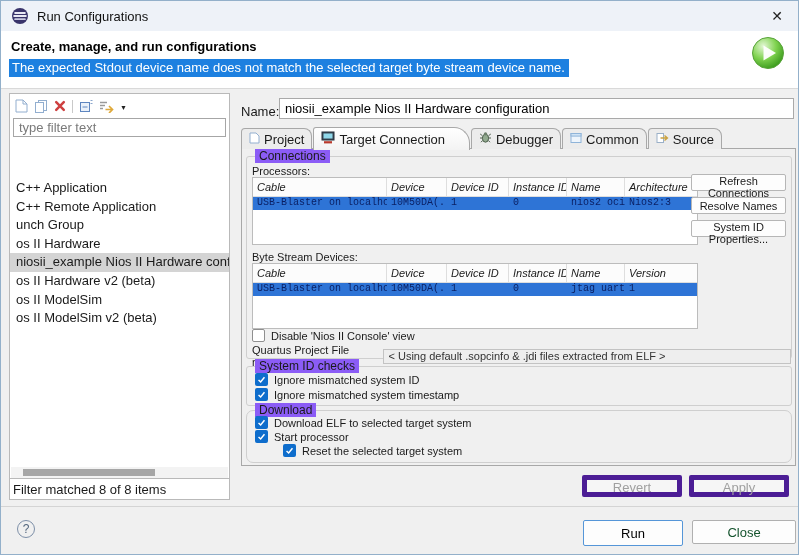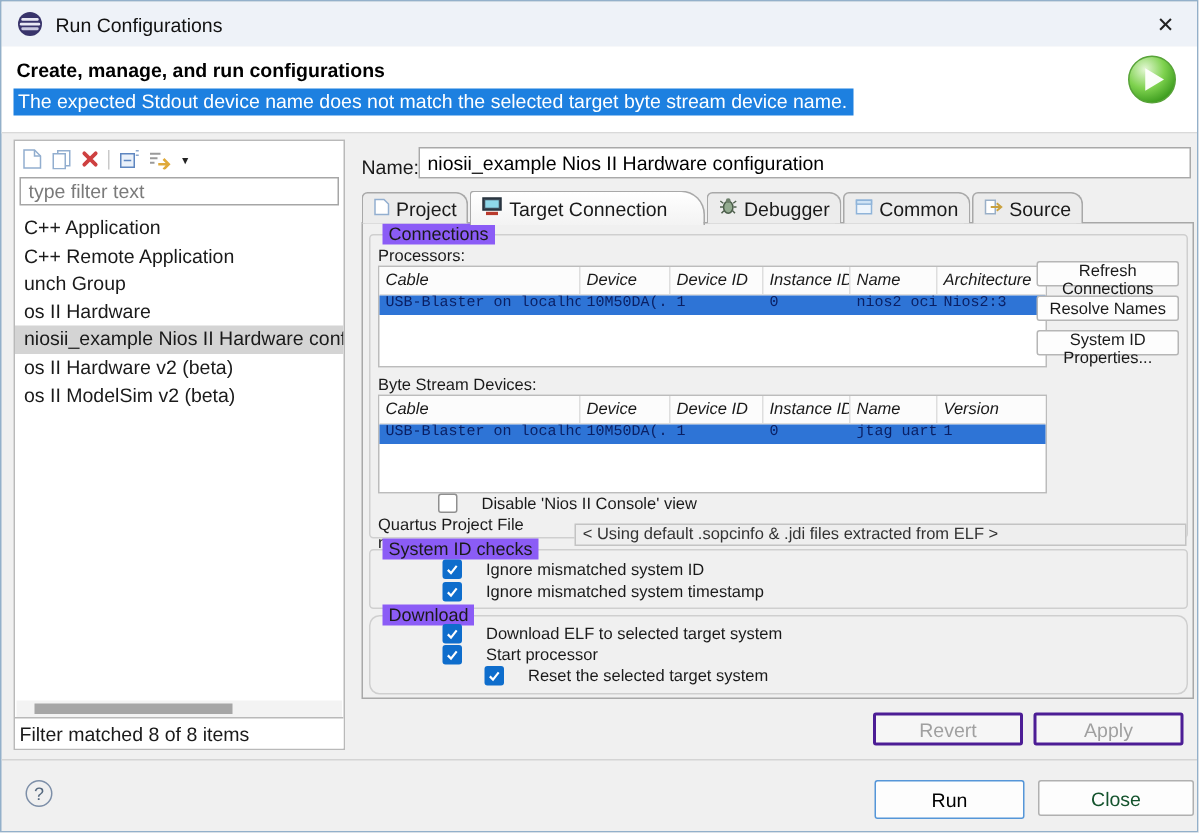"C++ Application" .lp-tree { margin-top: none -> 36px }
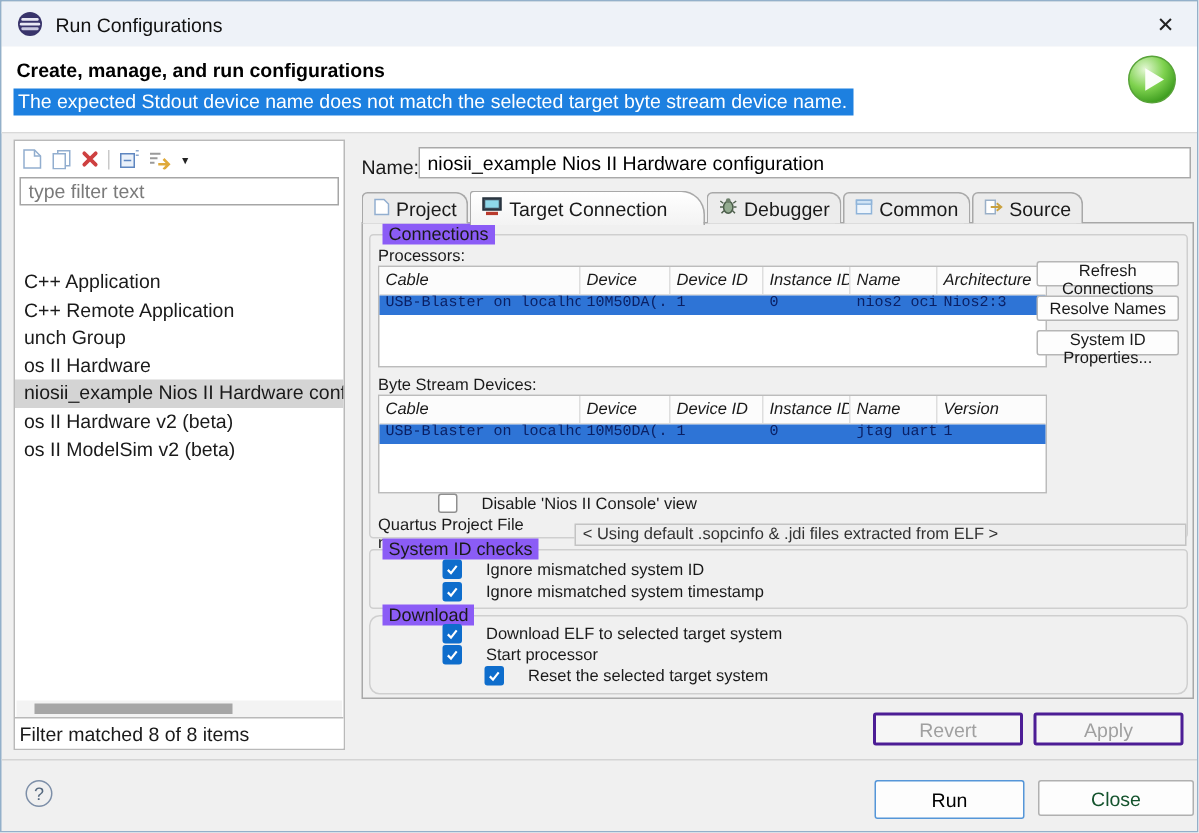"os II ModelSim" div.tree-item { html: none -> <div>os II ModelSim</div> }
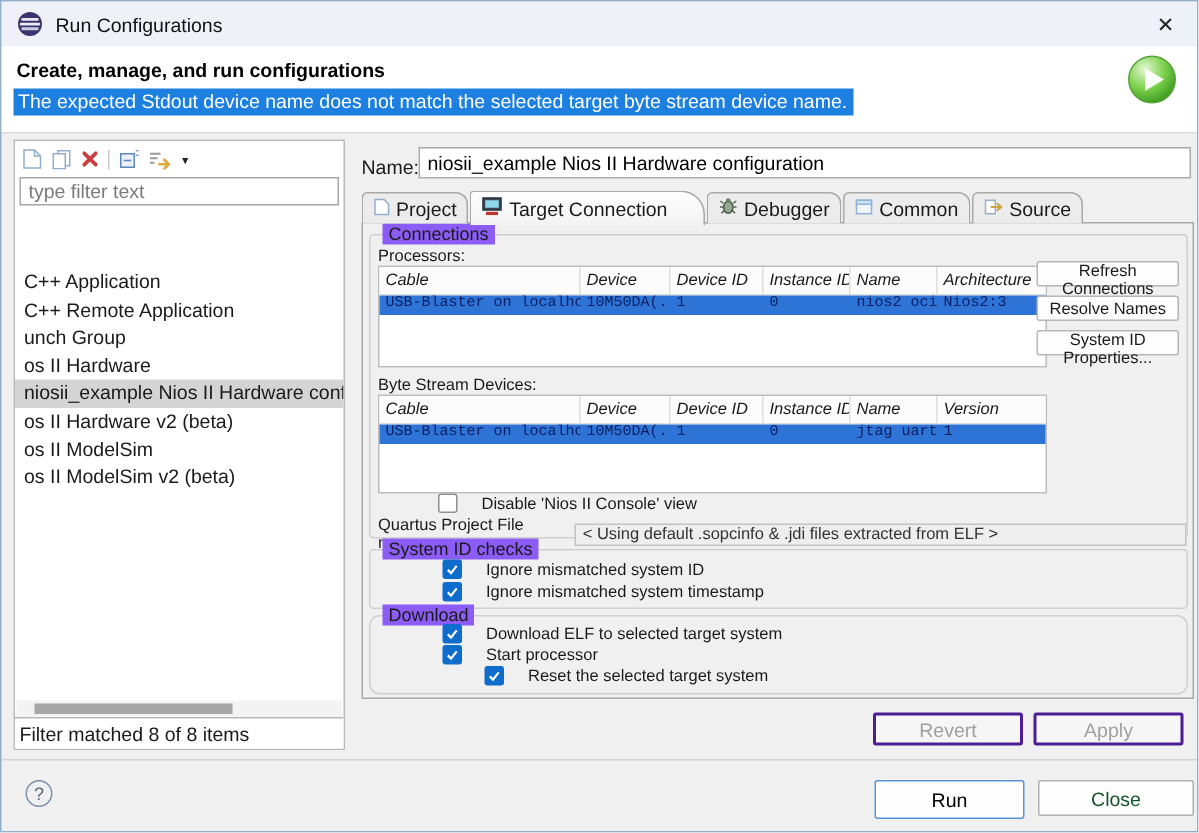"Disable 'Nios II Console' view" .cb-row { gap: 16px -> 6px; margin-left: 40px -> none }
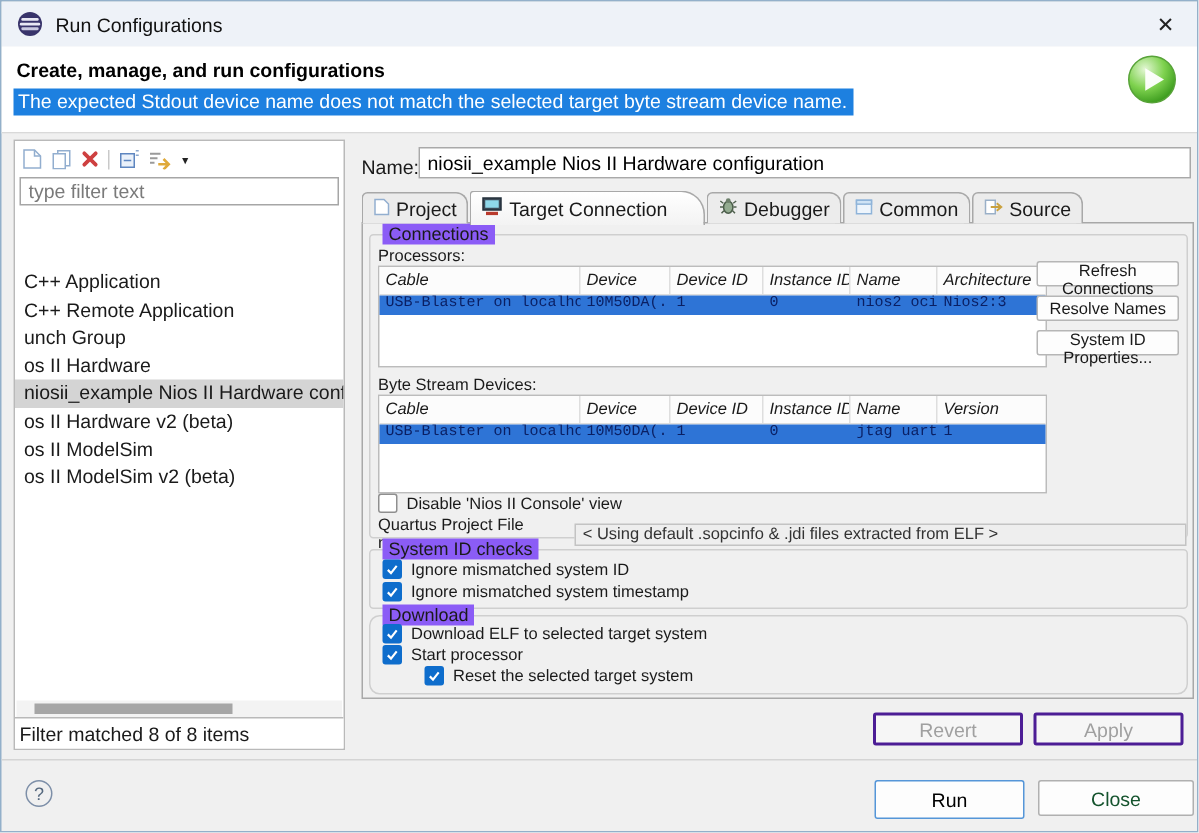"Revert" .btn.disabled { border: 2px solid #4c1d95 -> 5px solid #4c1d95 }
